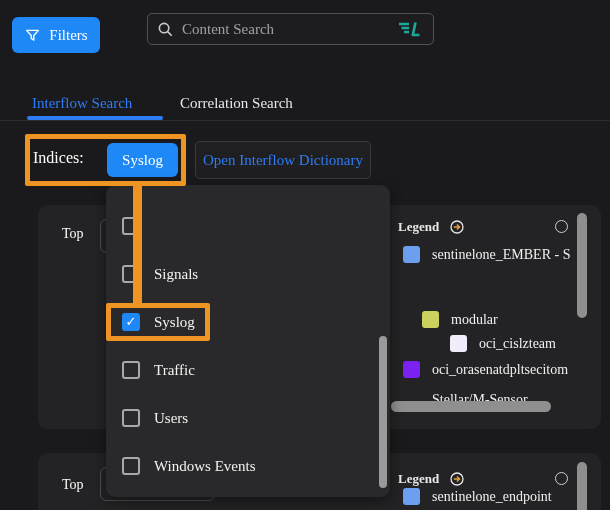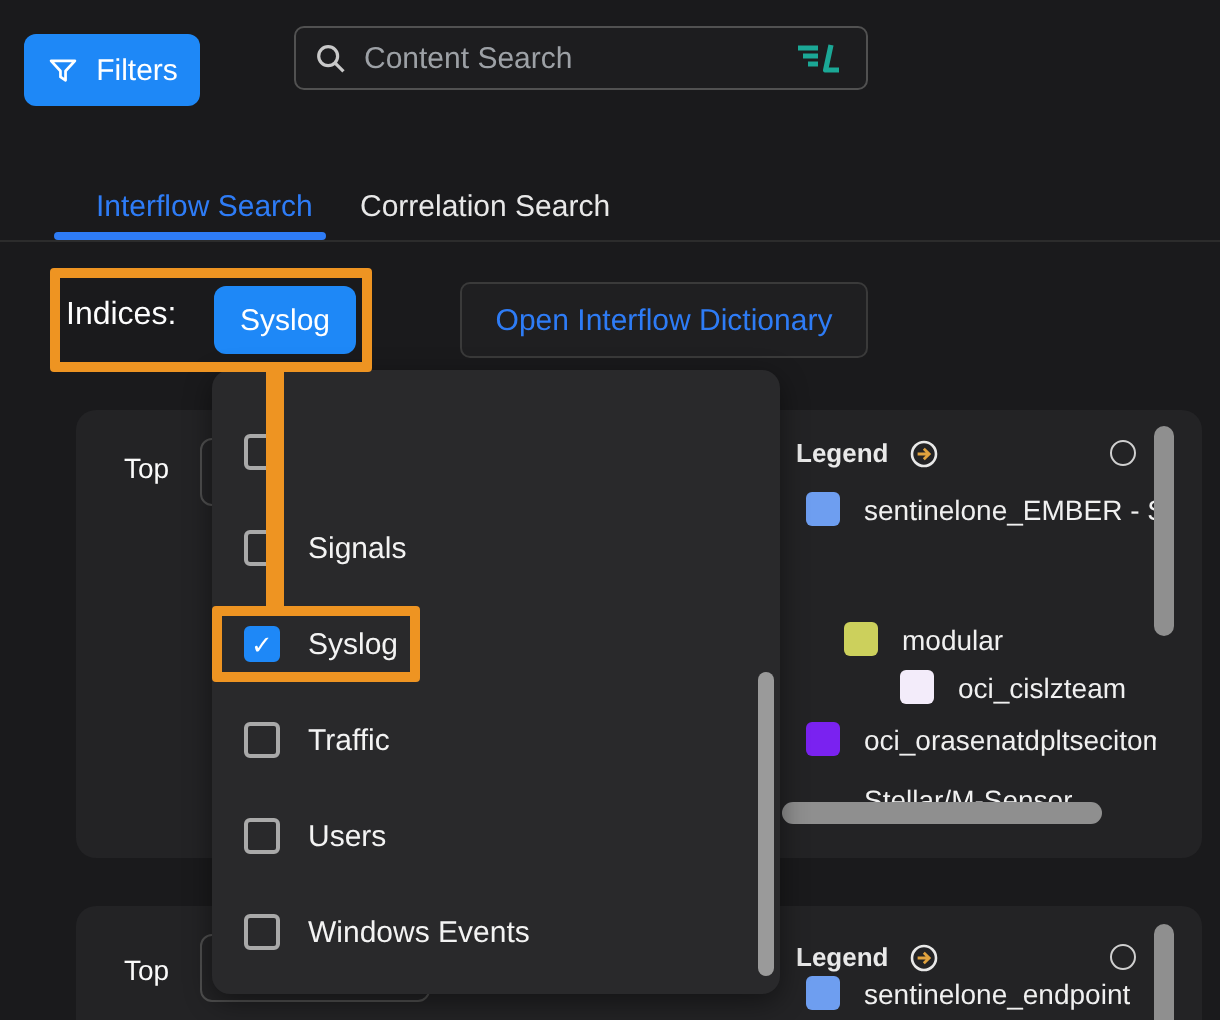"Filters" #stage { font-family: Liberation Sans, sans-serif -> Liberation Serif, serif }
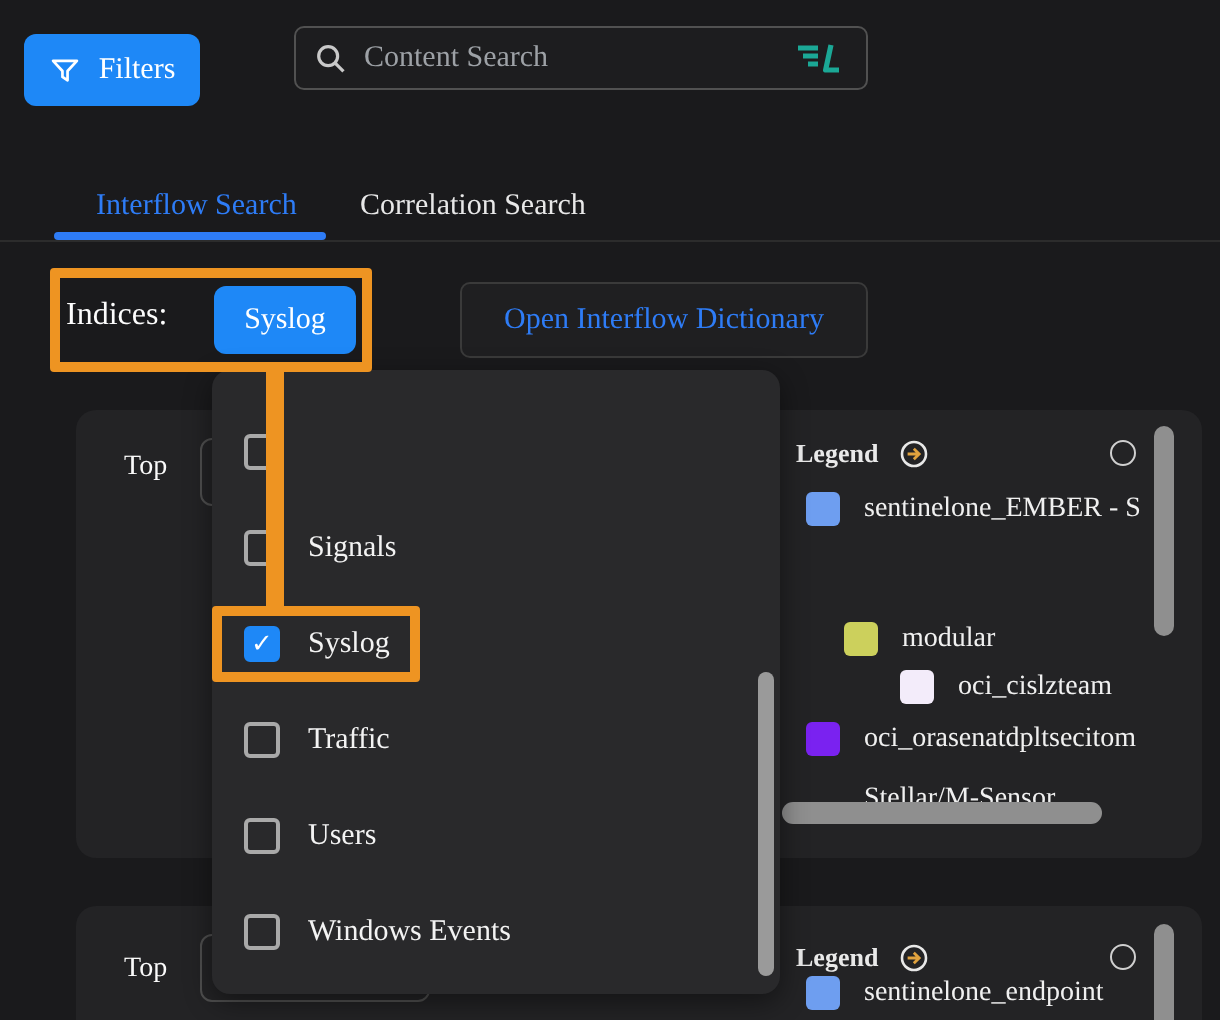"Interflow Search" div.tab { left: 48px -> 32px }
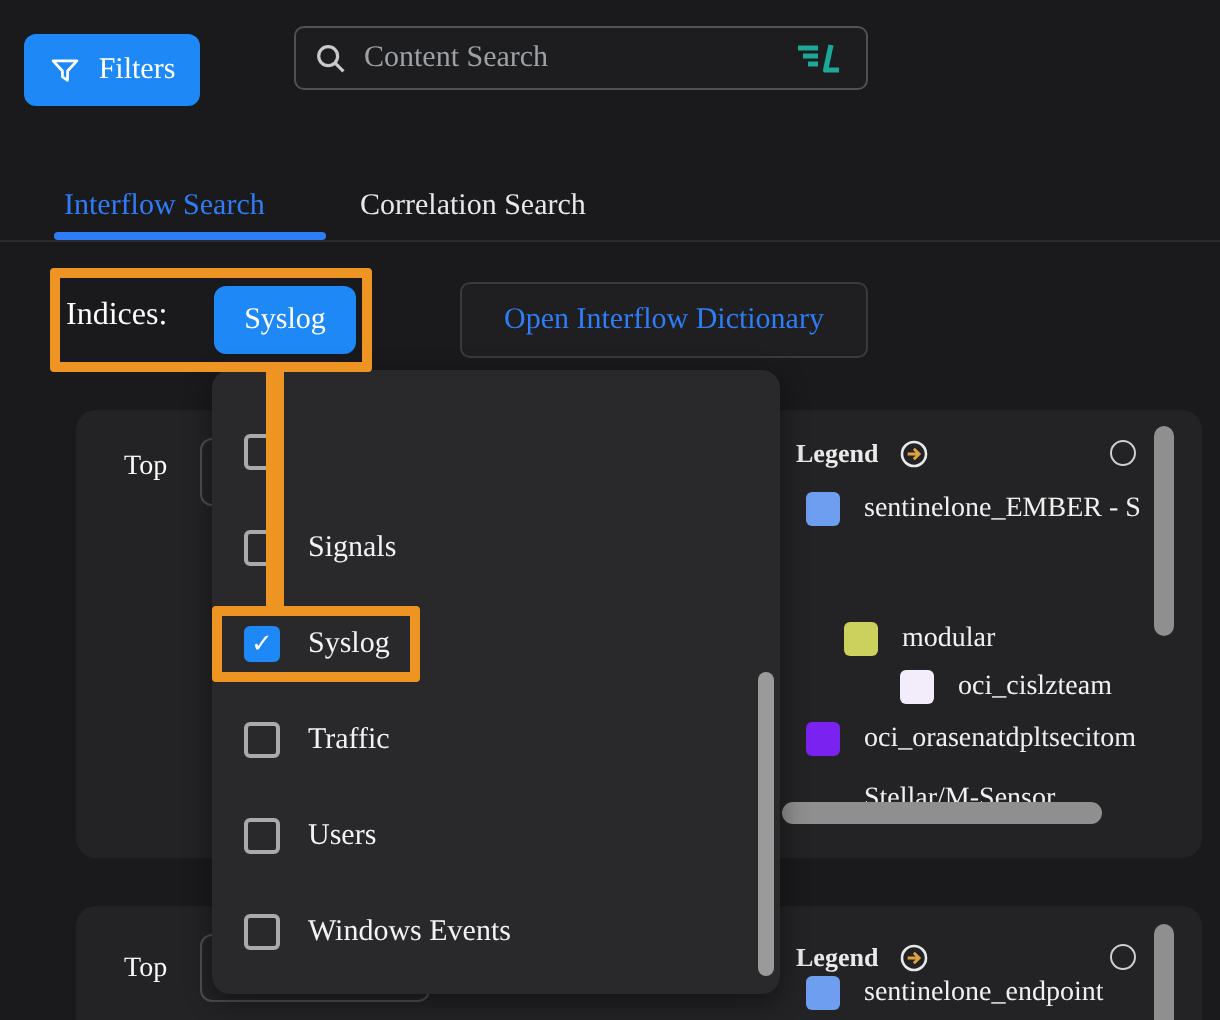"Open Interflow Dictionary" .dict-btn { margin-left: 35px -> none; width: 204px -> 176px }
